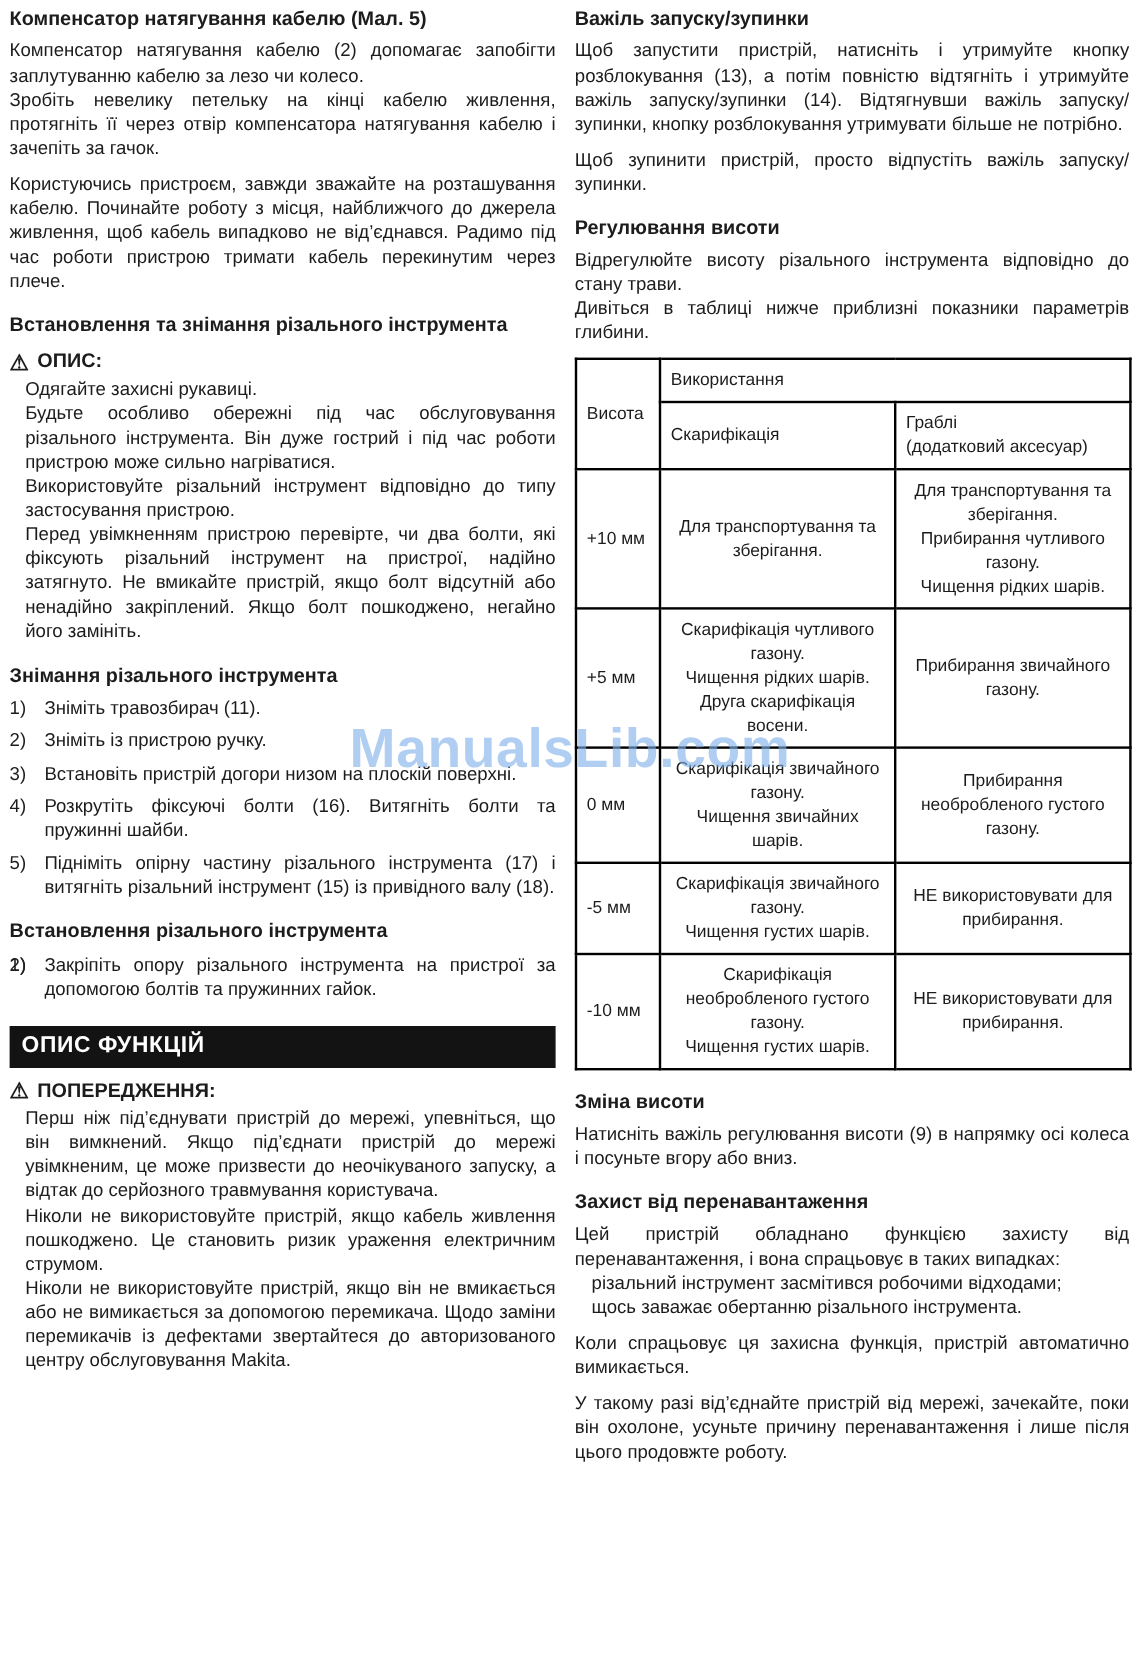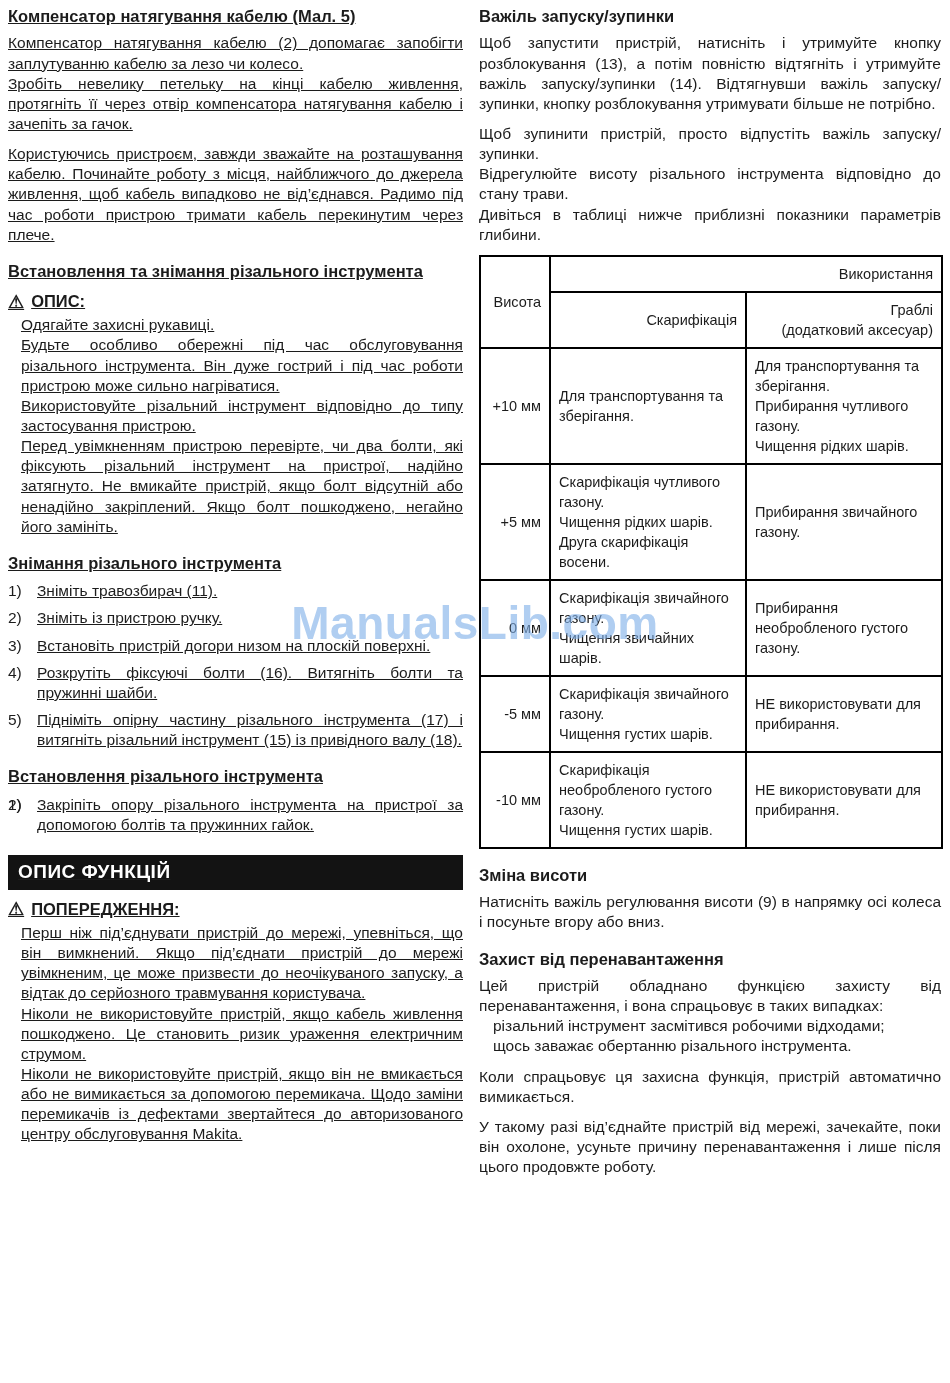"Компенсатор натягування кабелю (Мал. 5)" .col-left { text-decoration: underline -> none }
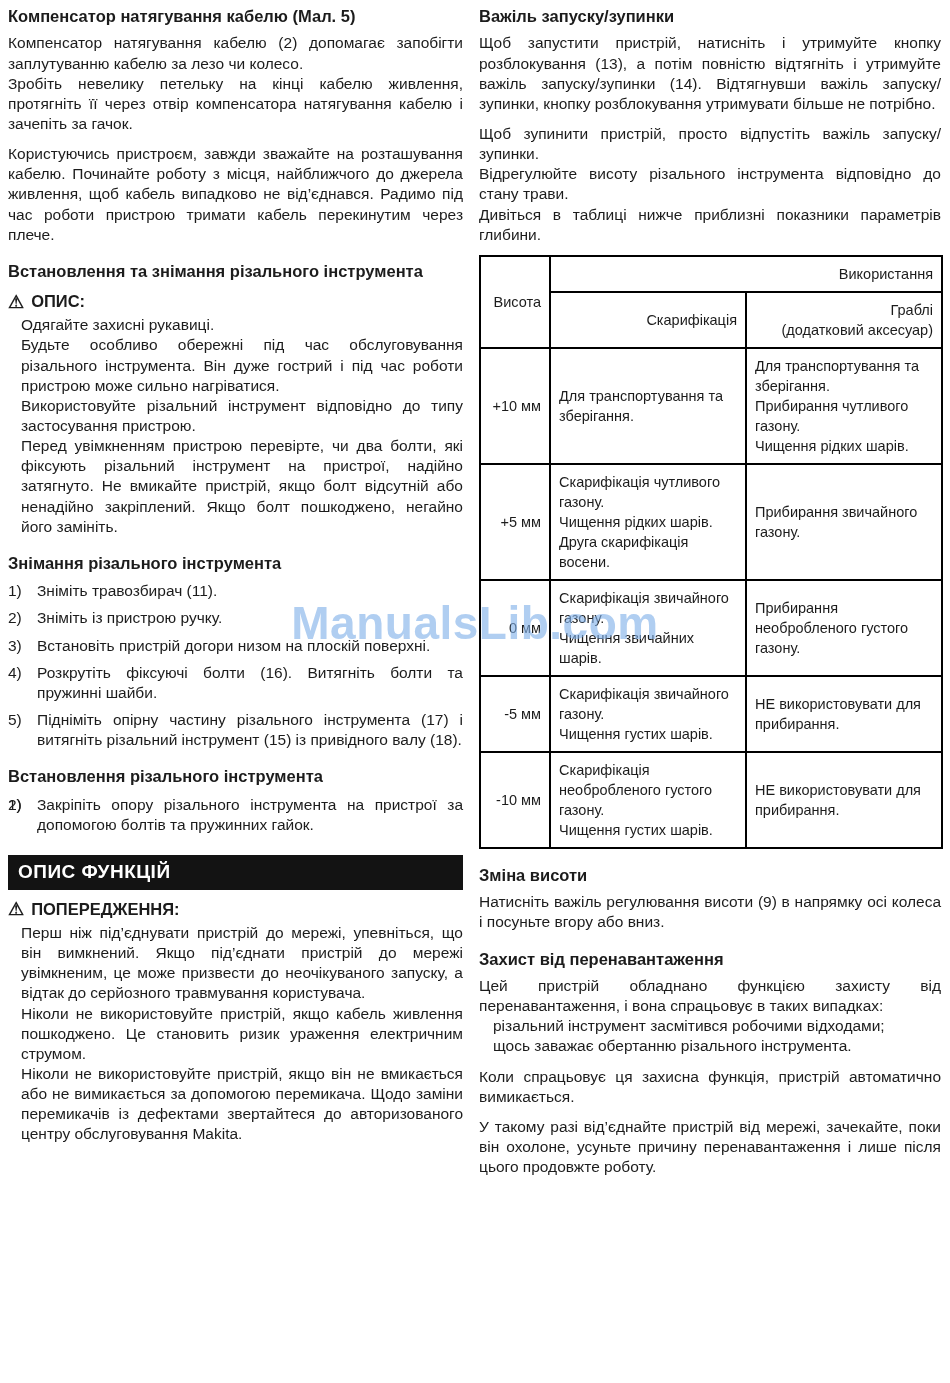"Регулювання висоти" div.h1 { html: none -> <div>Регулювання висоти</div> }
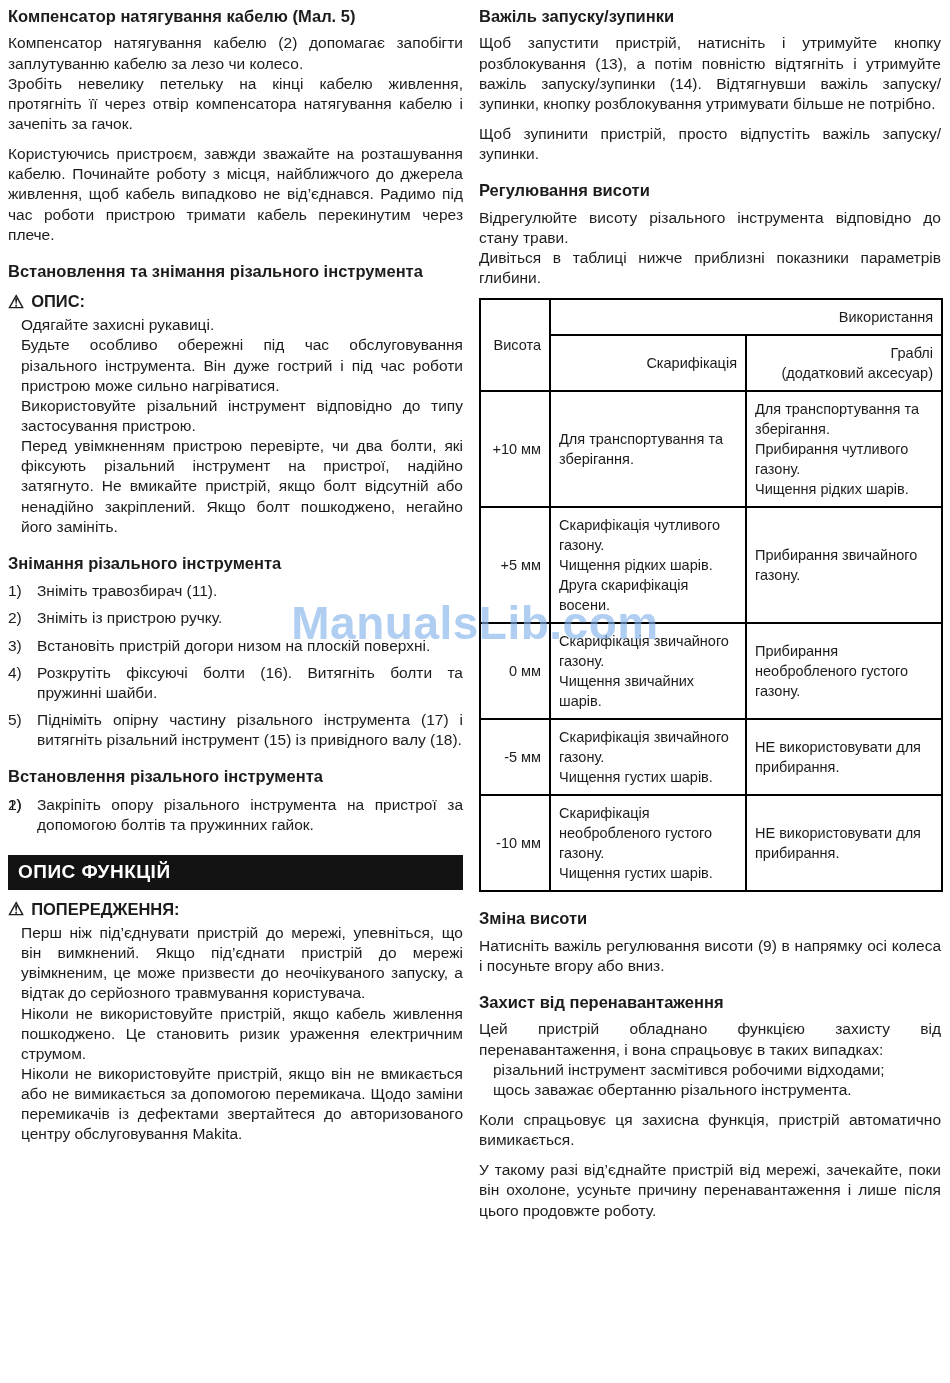"Використання" td.center { text-align: right -> left }
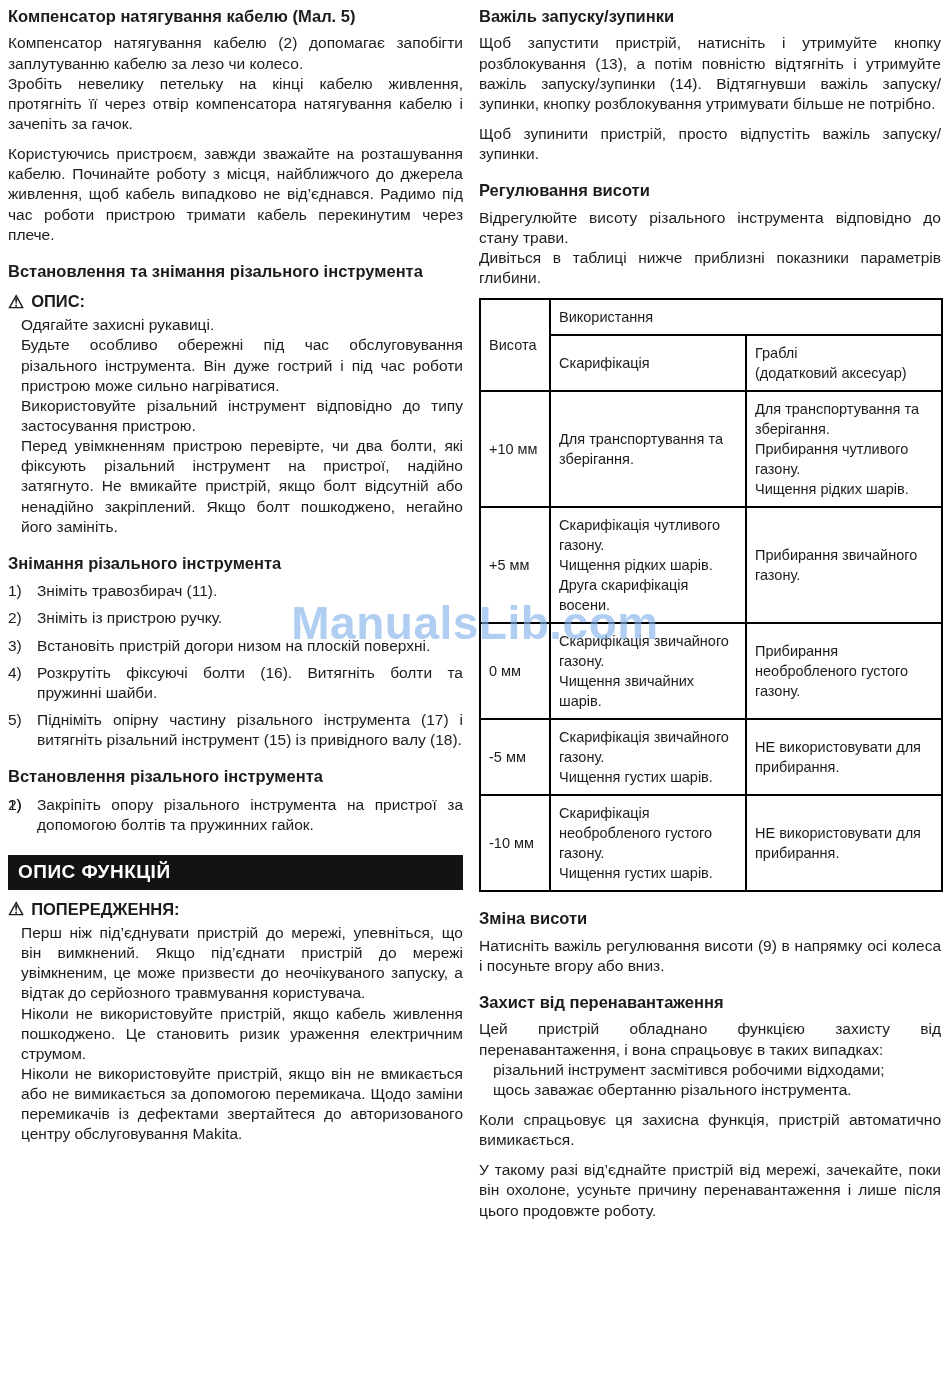"Для транспортування та зберігання." .pre { text-align: none -> center }
